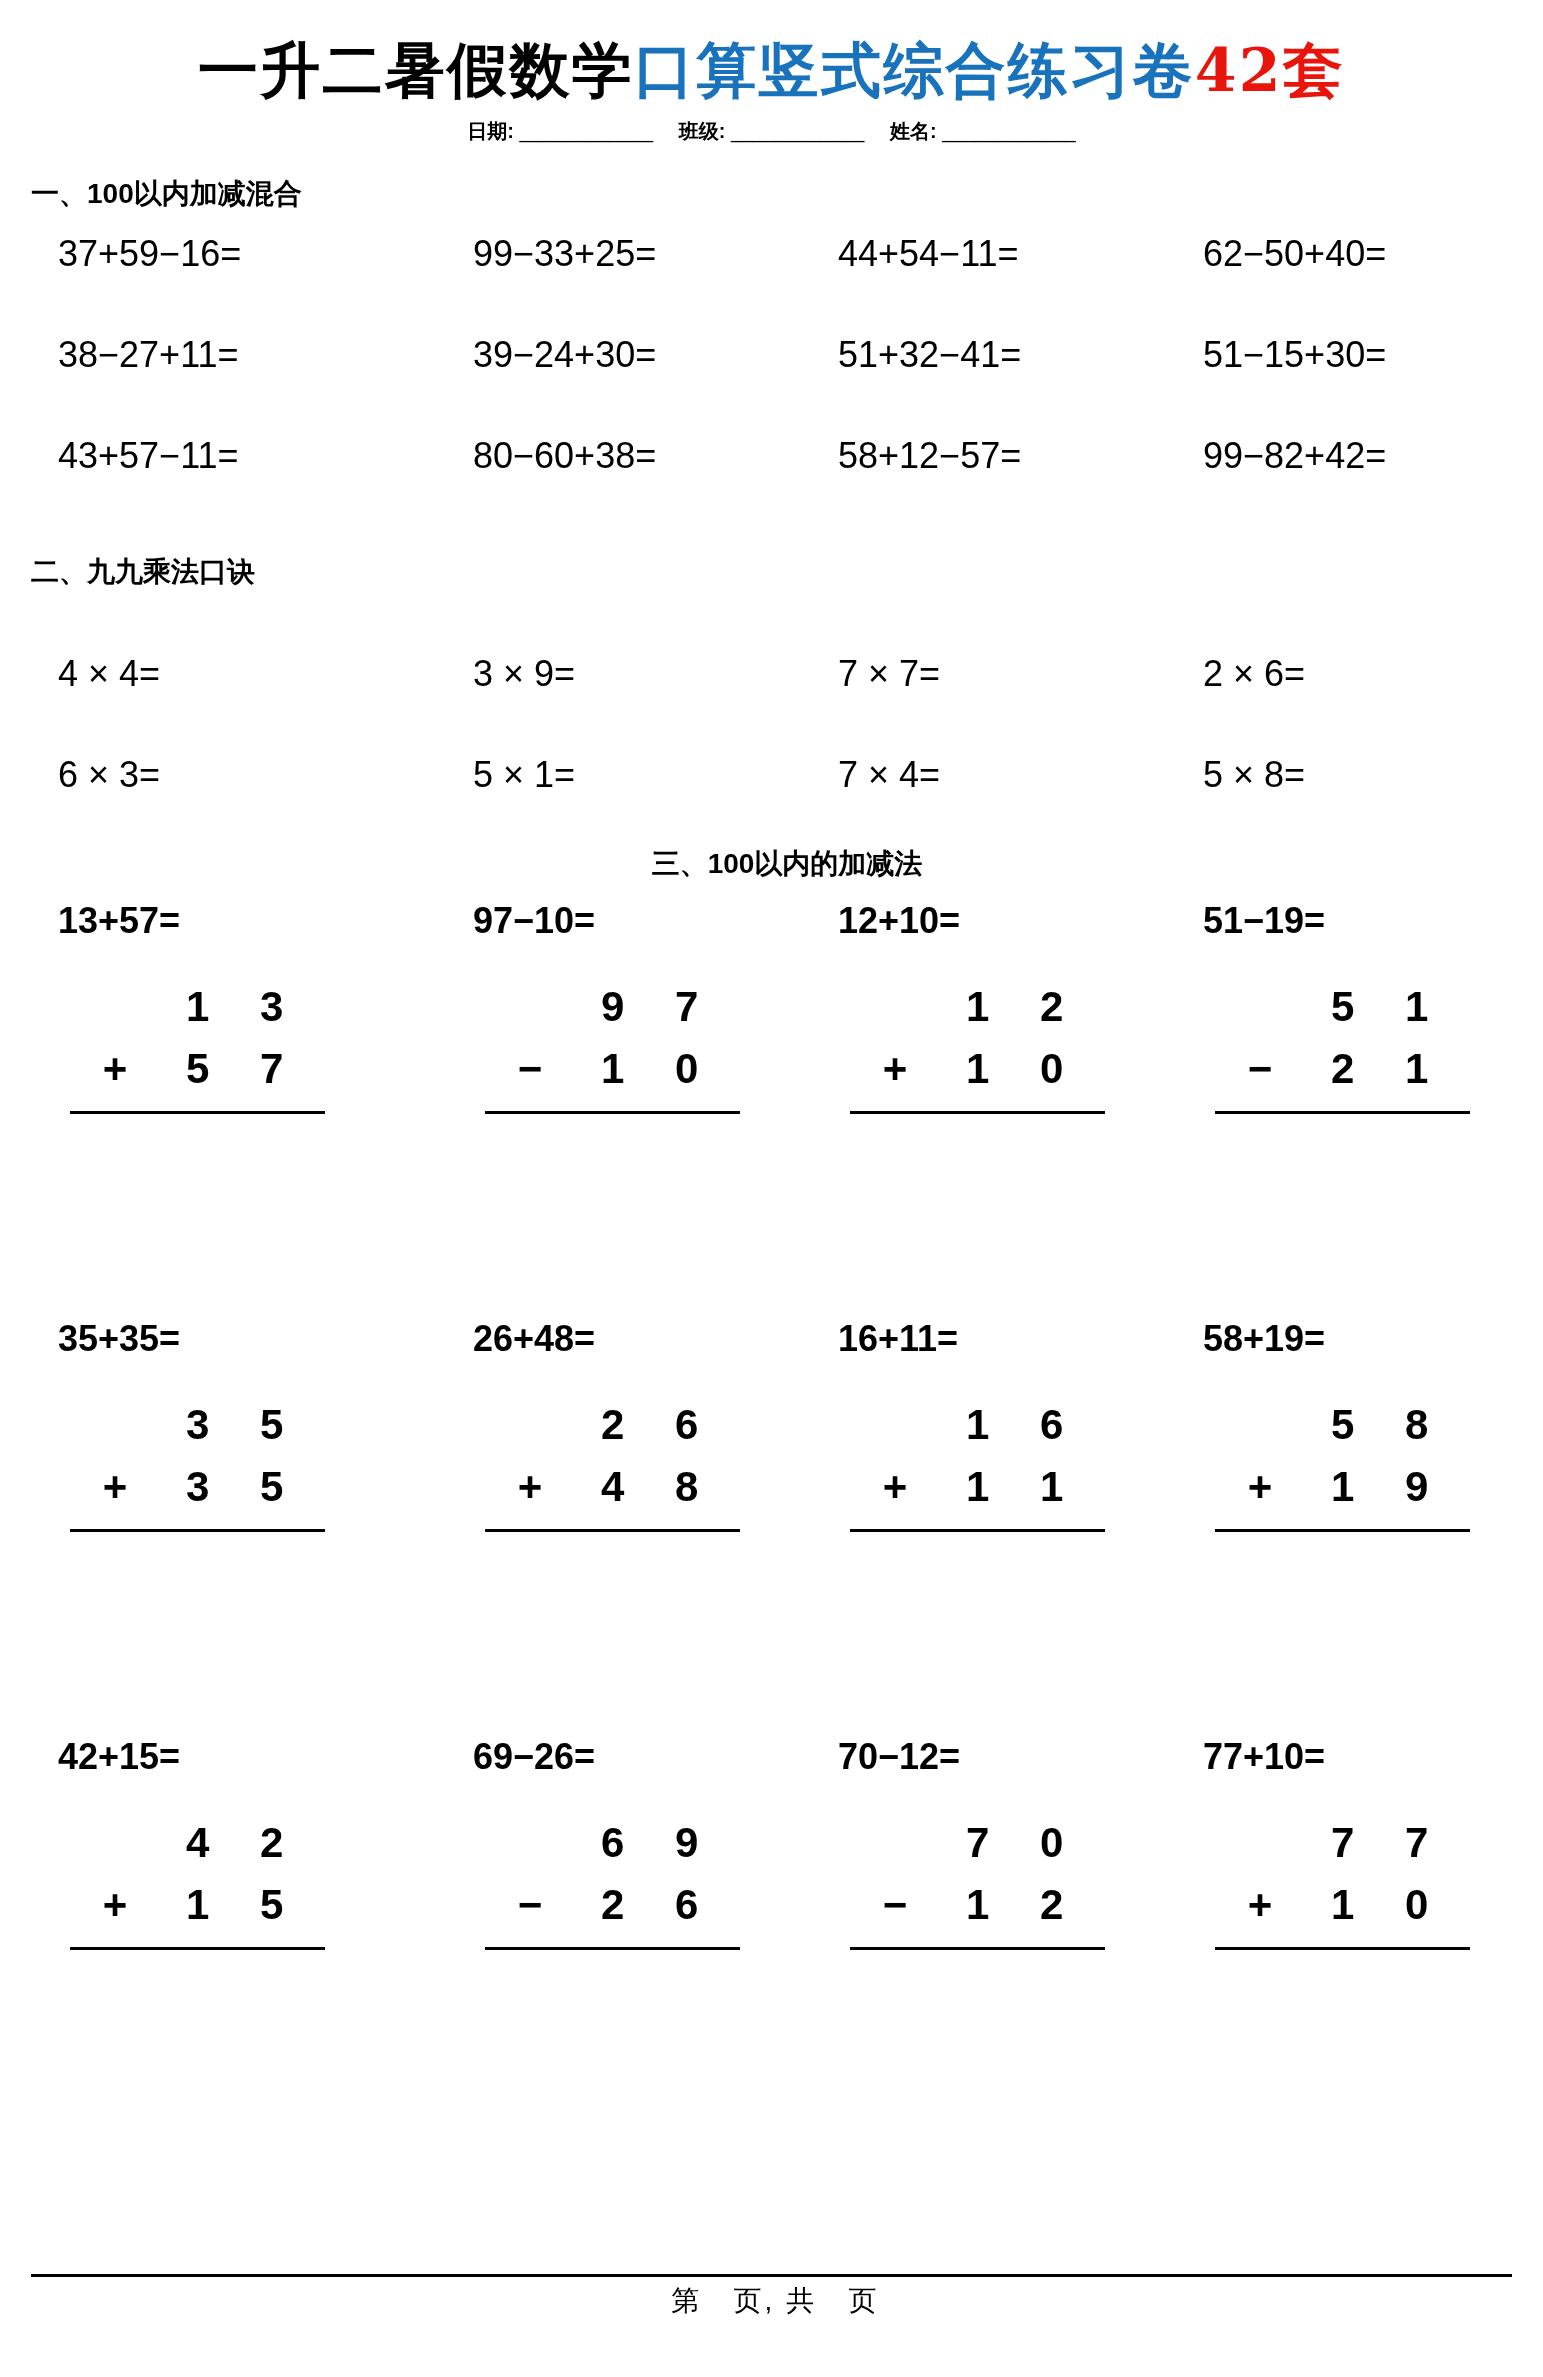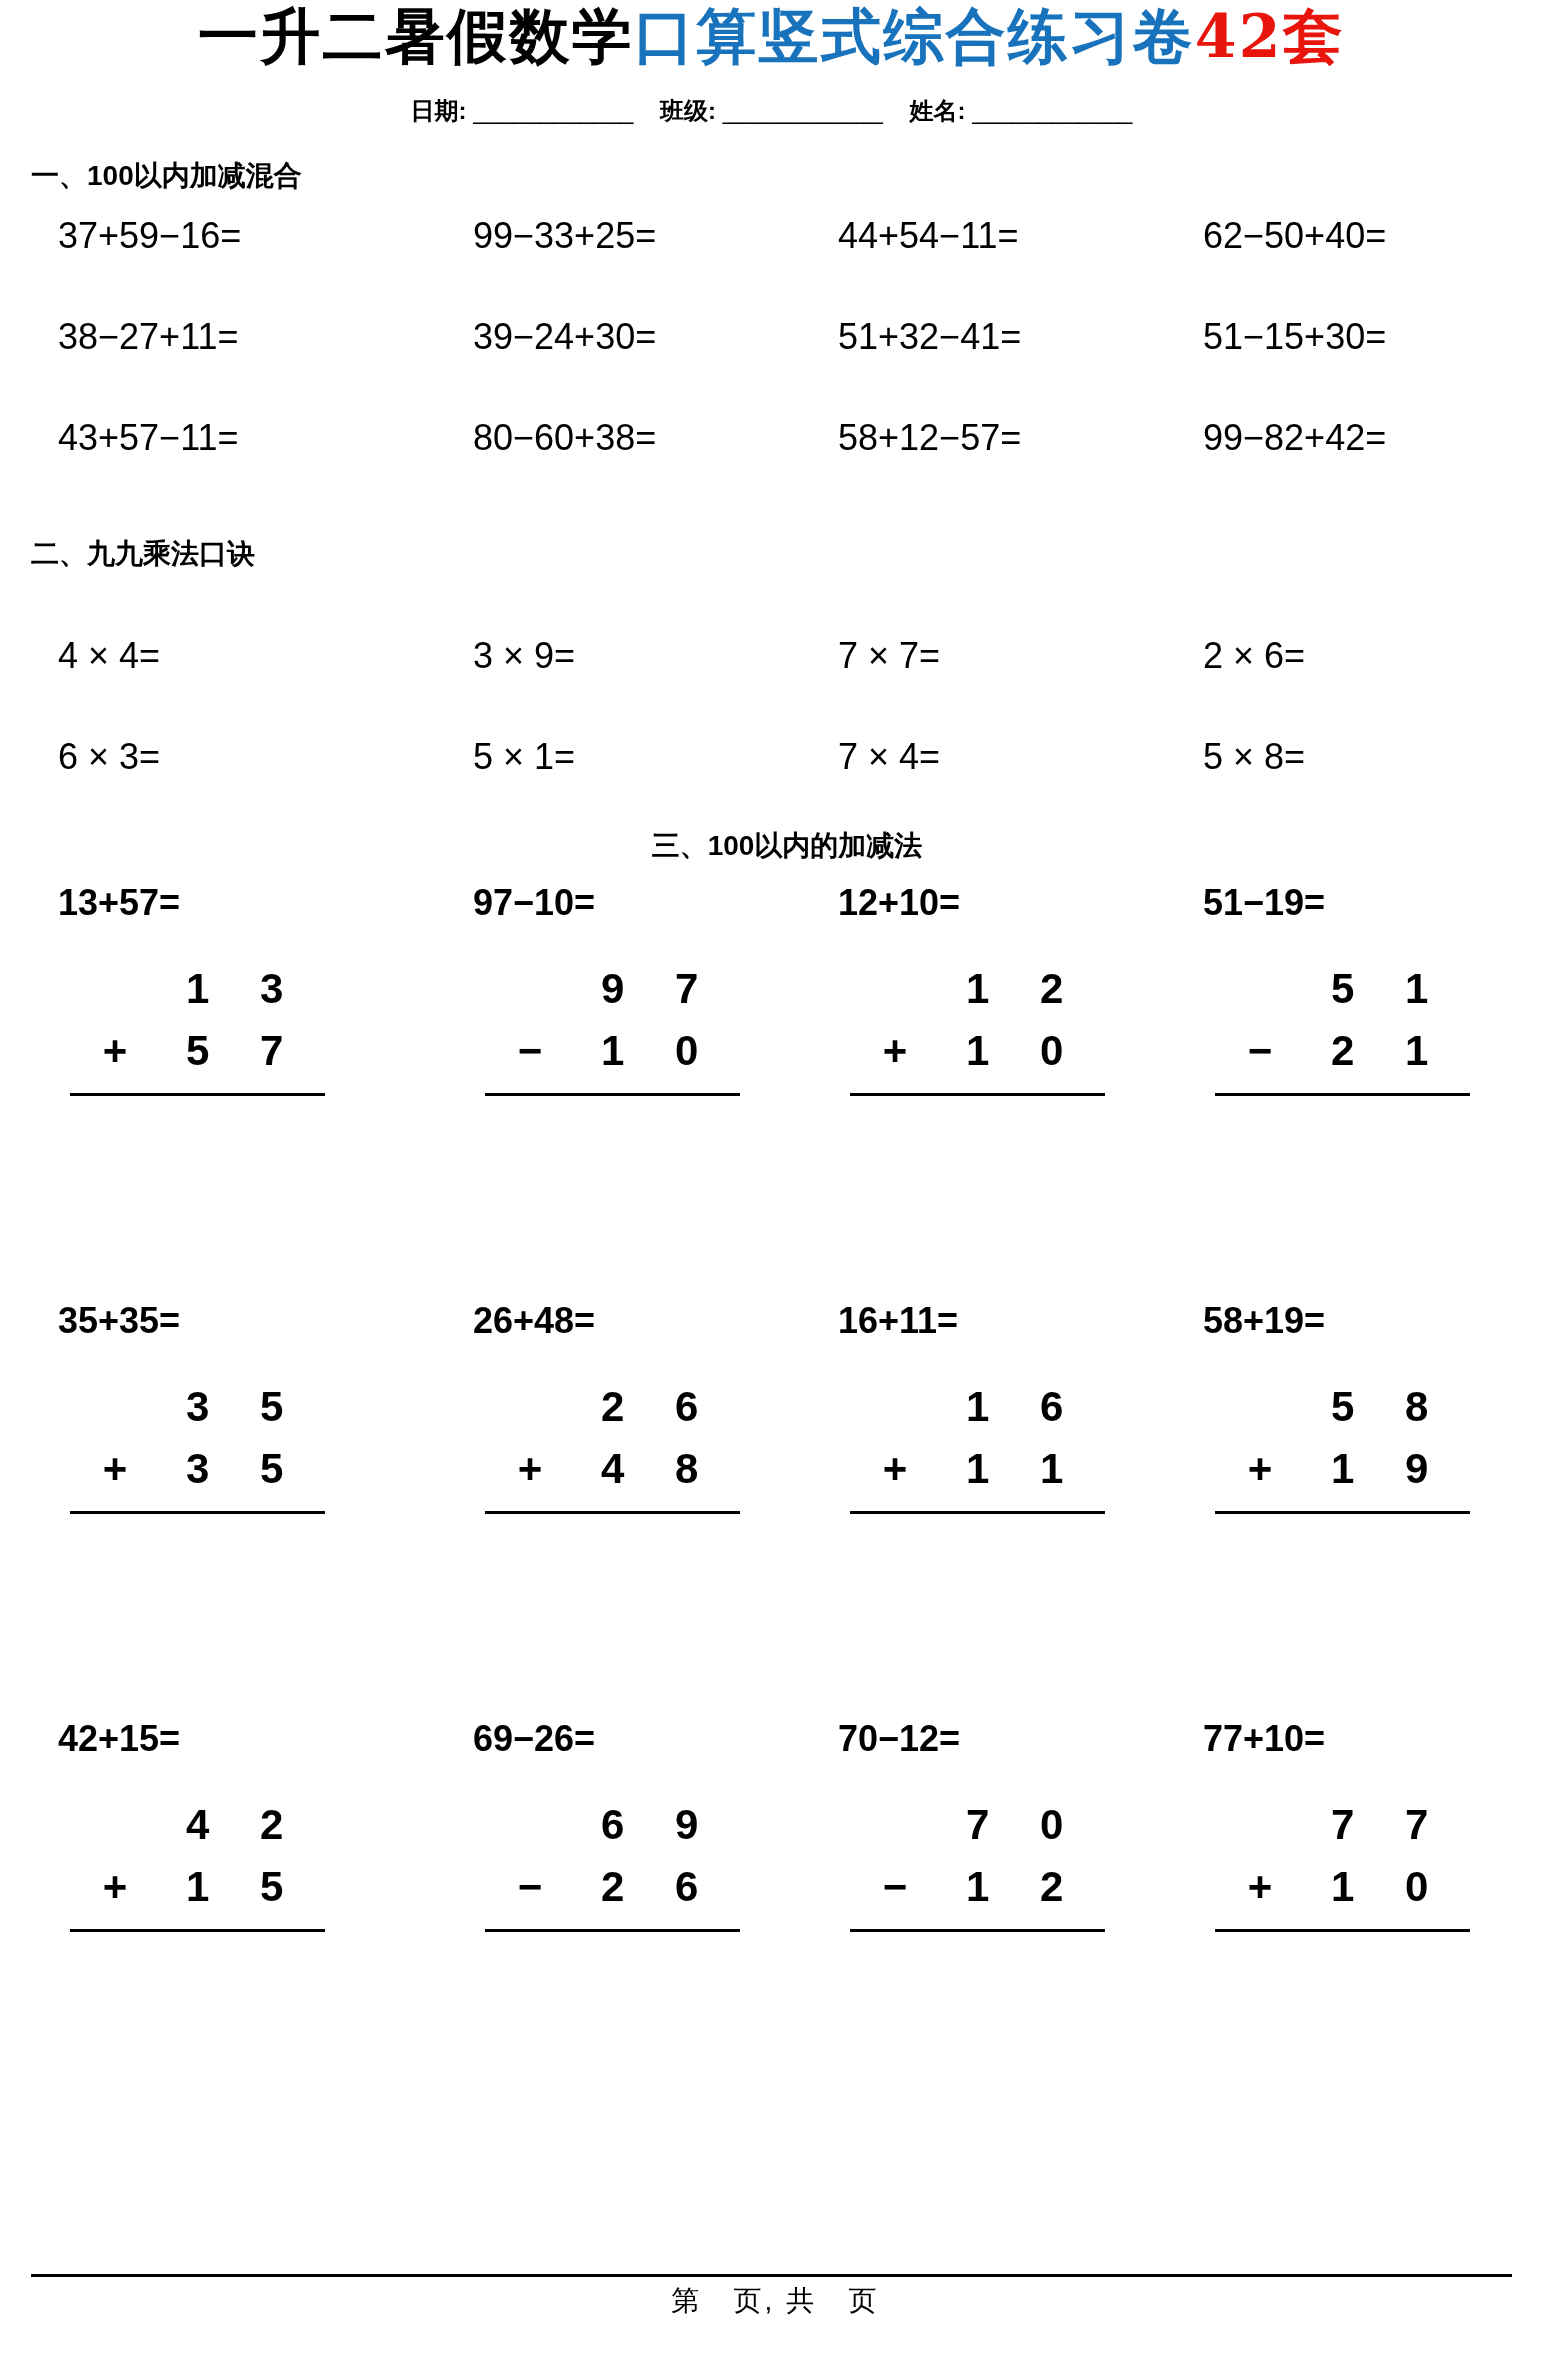"一升二暑假数学口算竖式综合练习卷42套" .title { padding-top: none -> 34px }
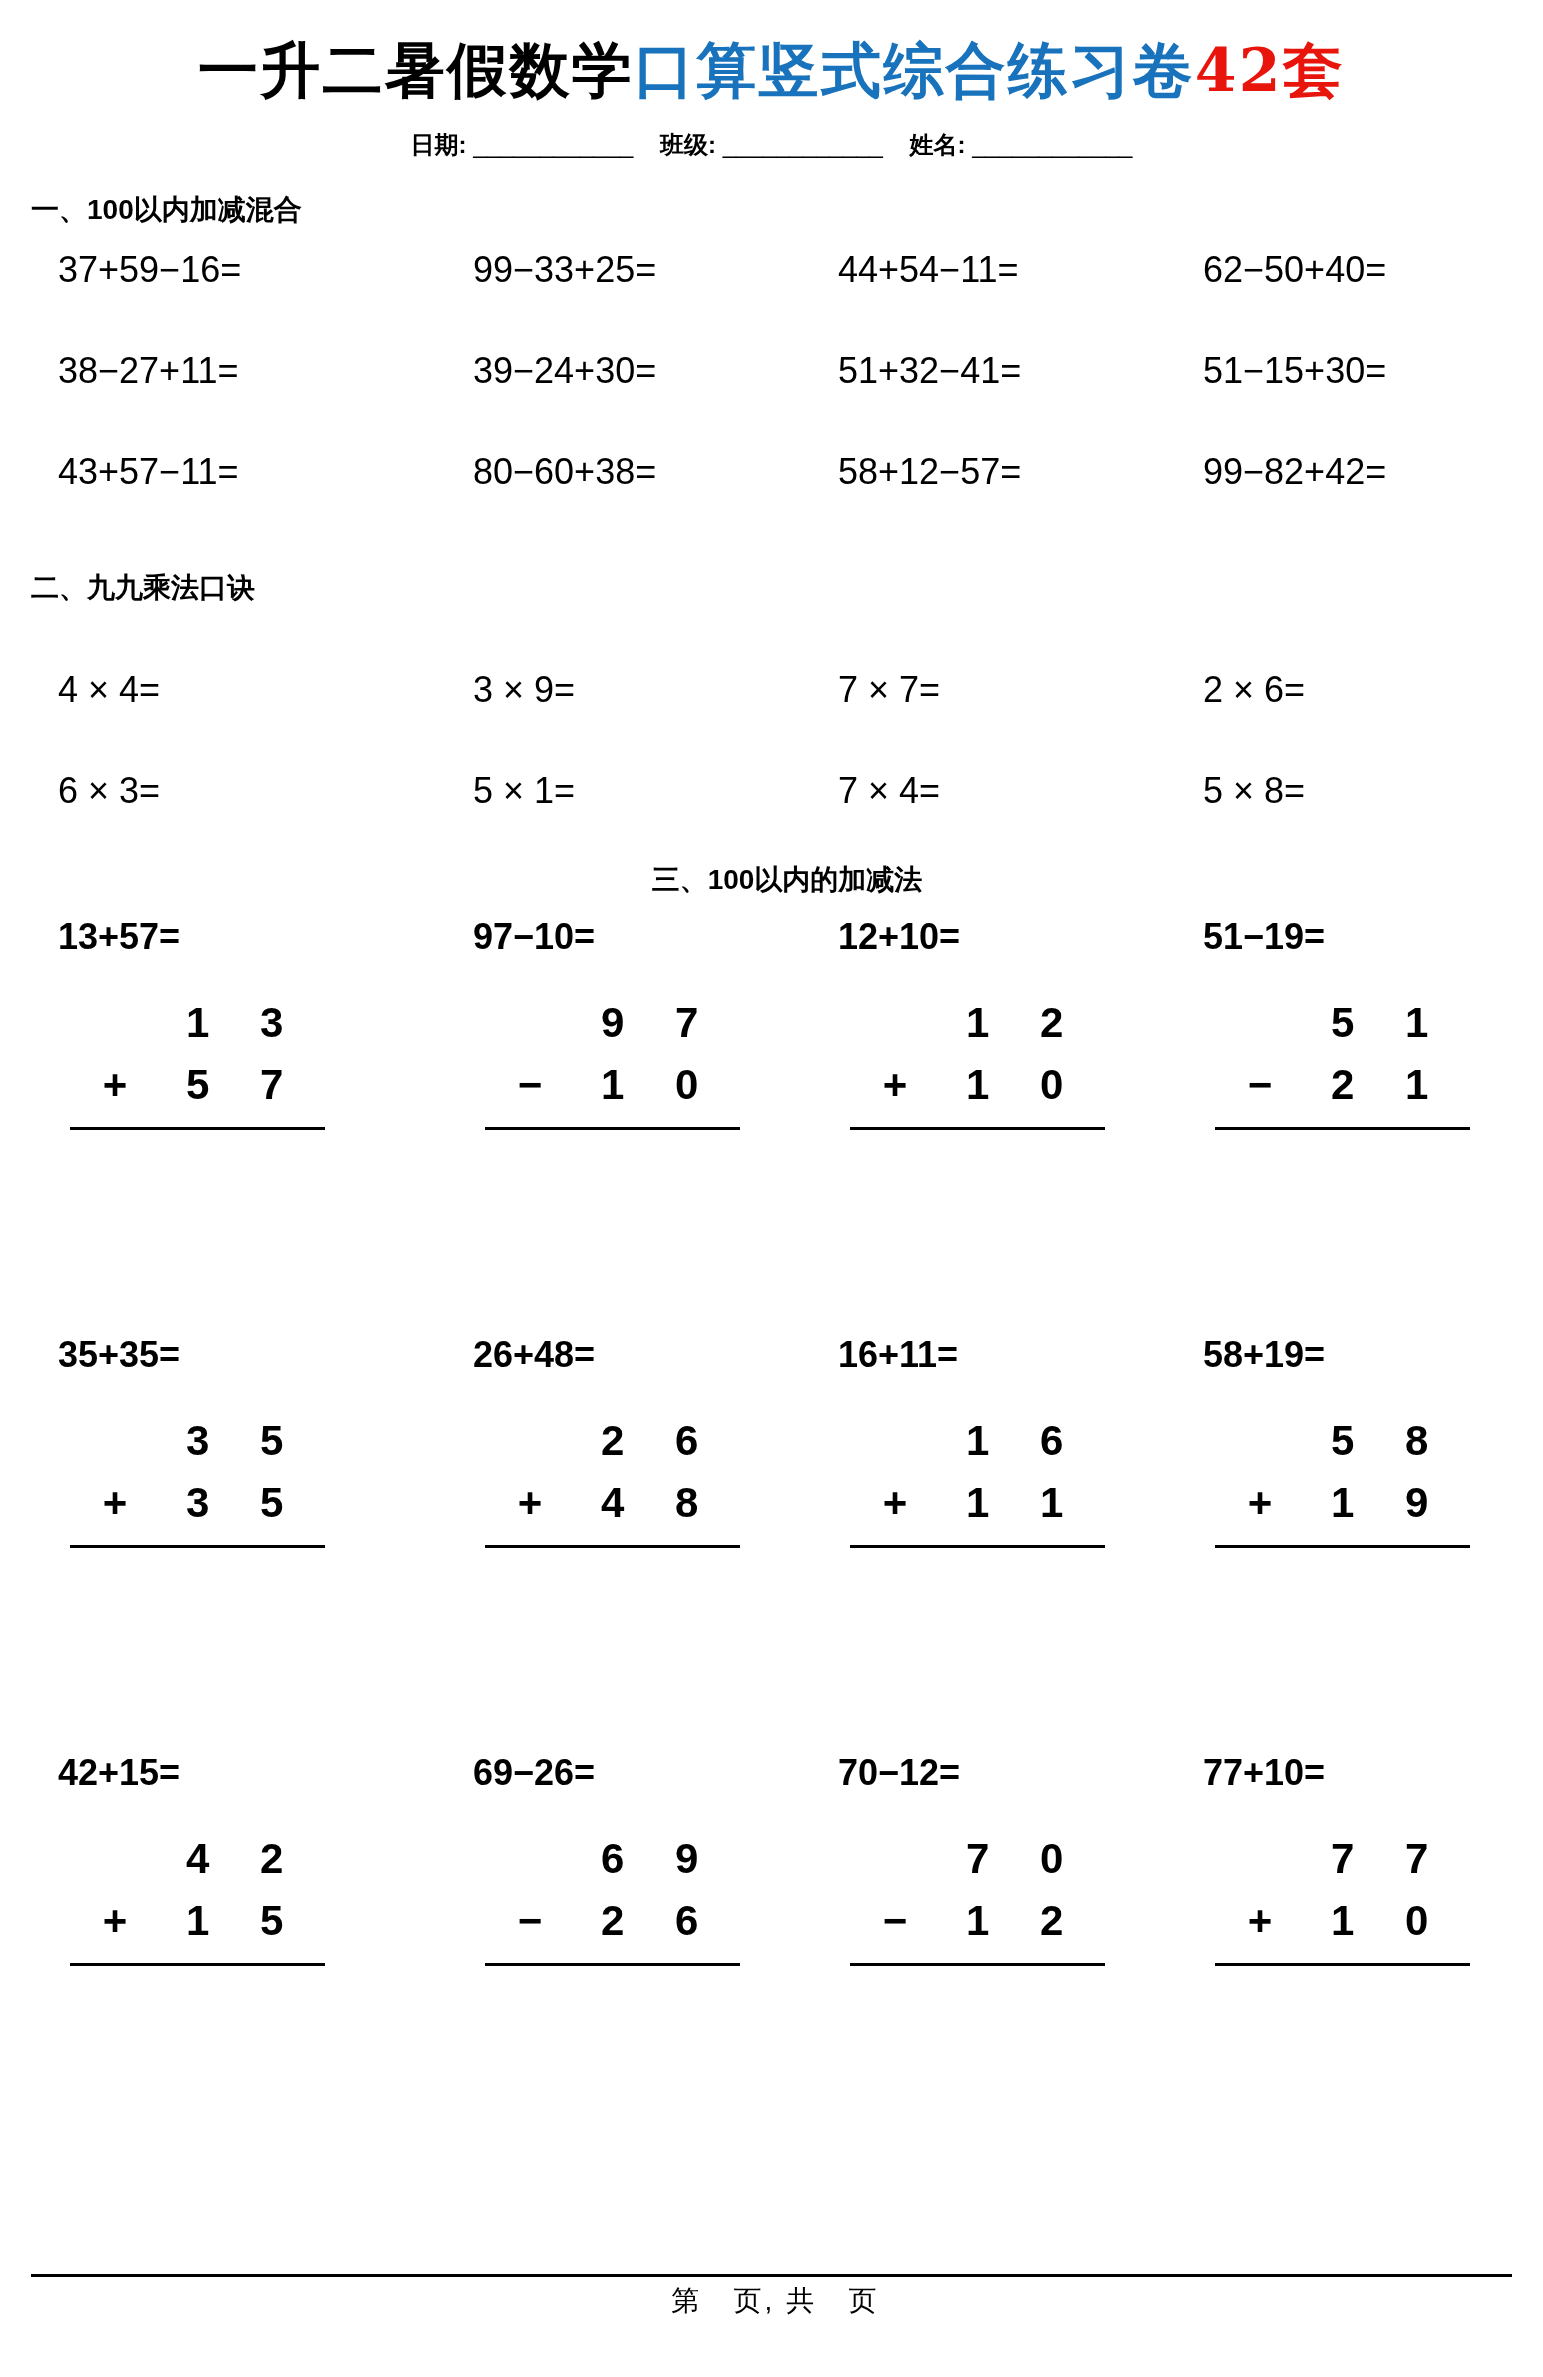"日期: ____________ 班级: ____________ 姓名:" .info { font-size: 24px -> 20px; margin-top: 23px -> 12px }
